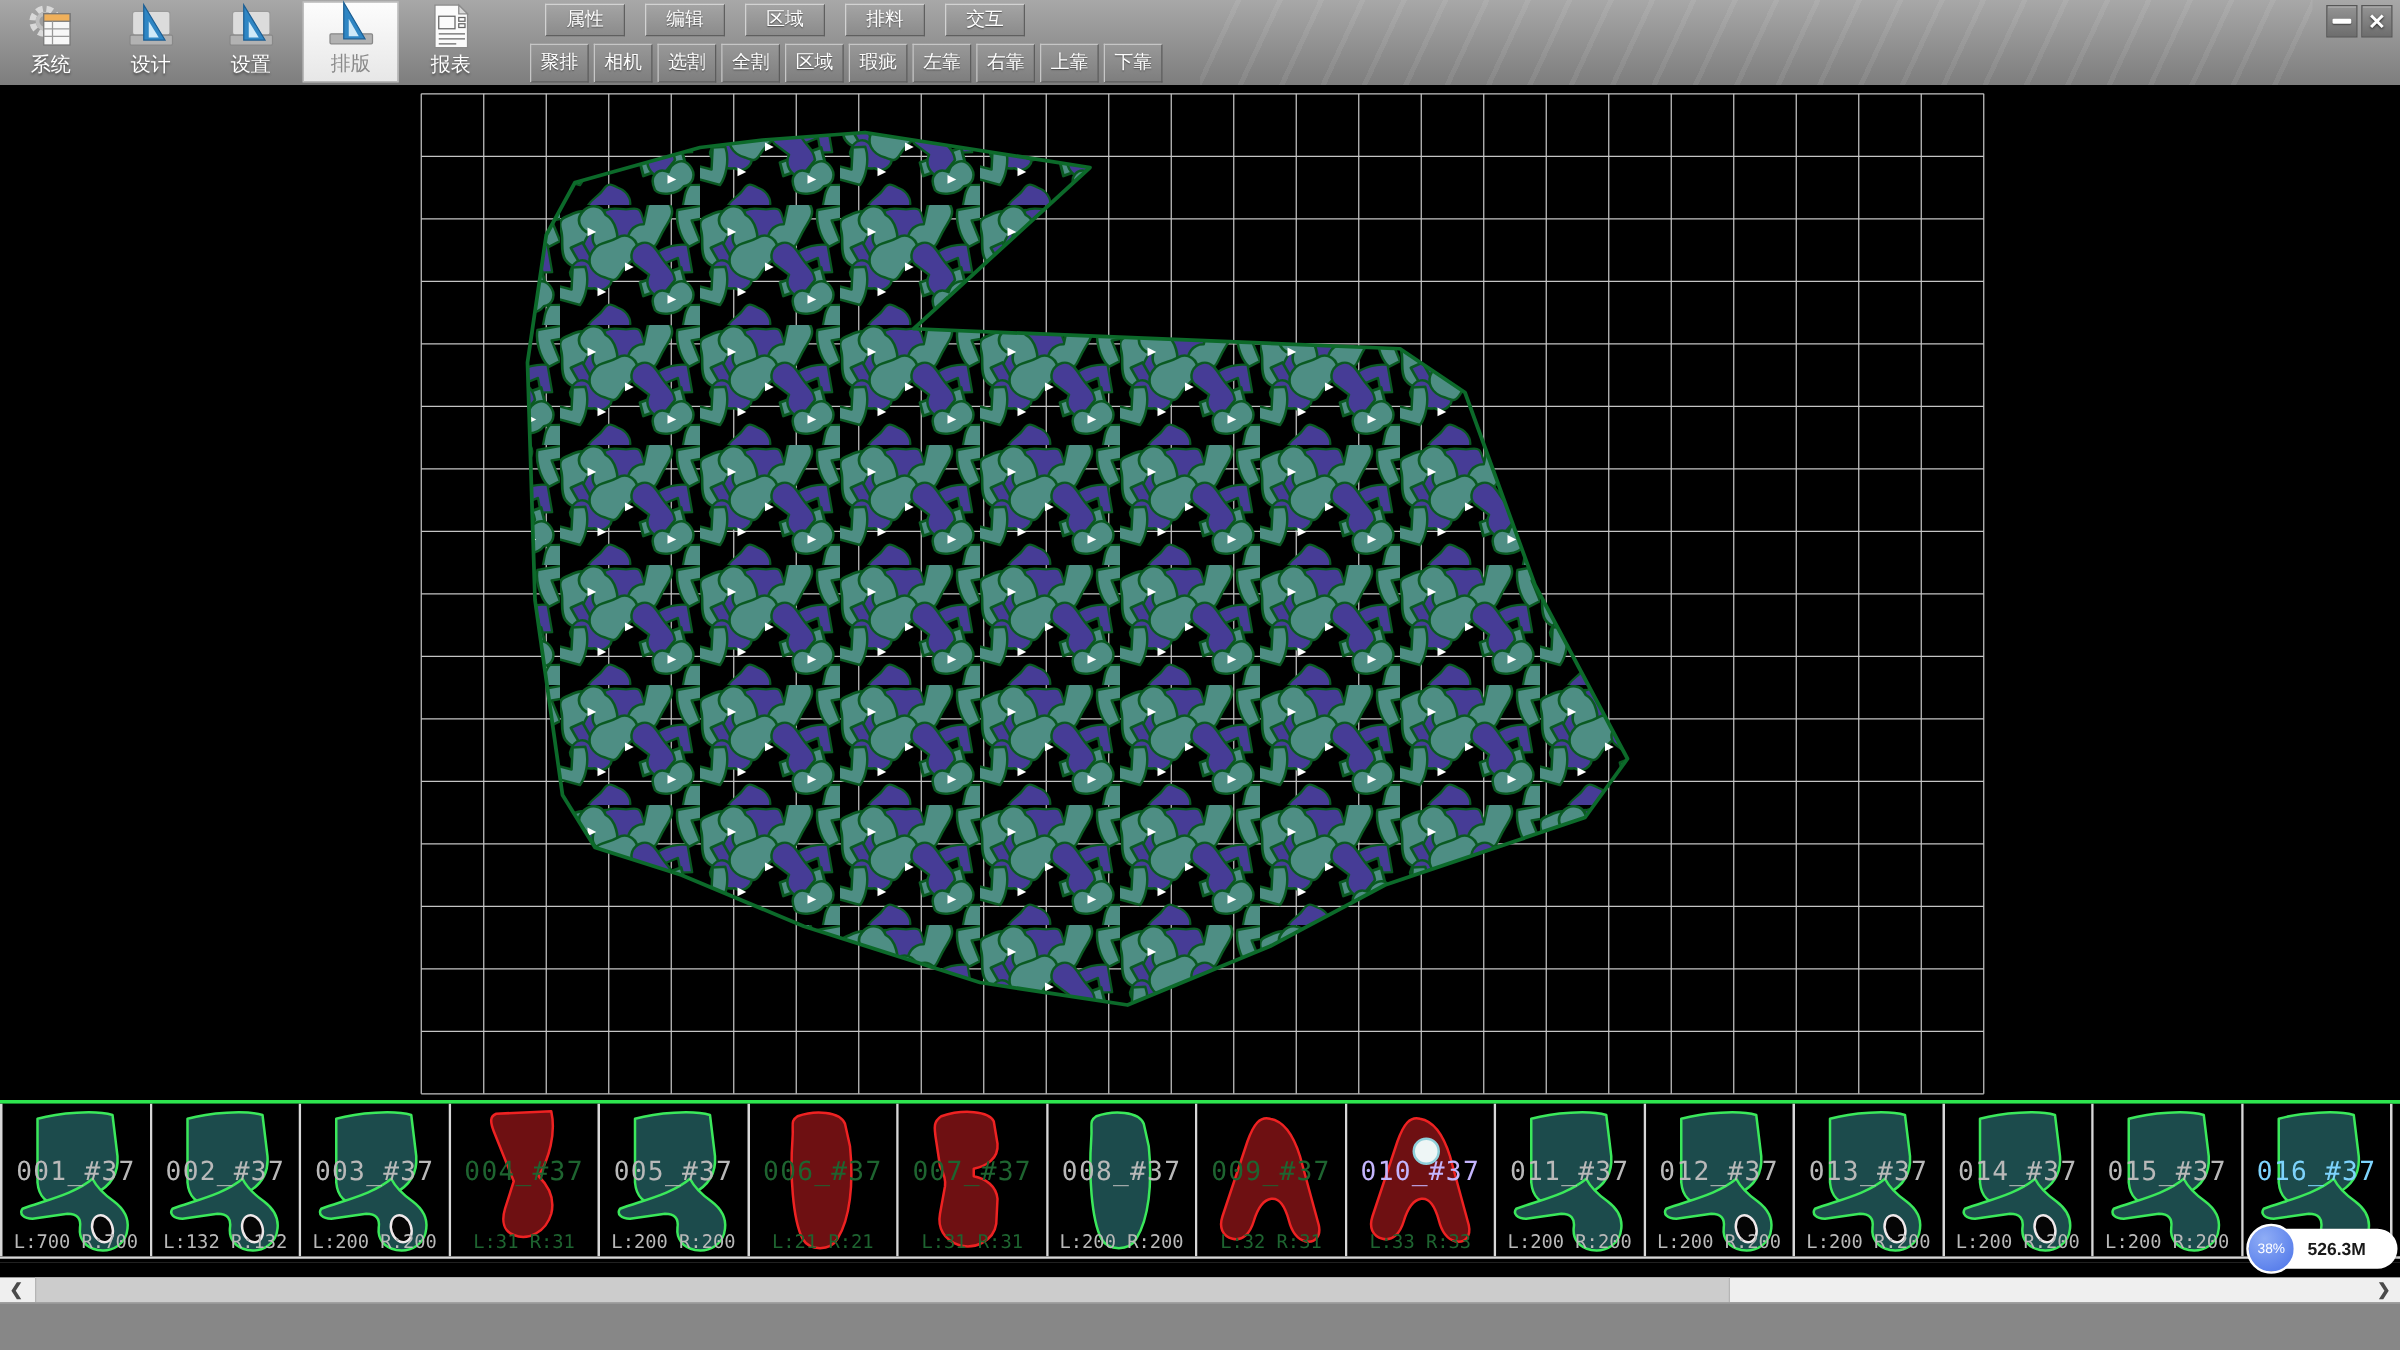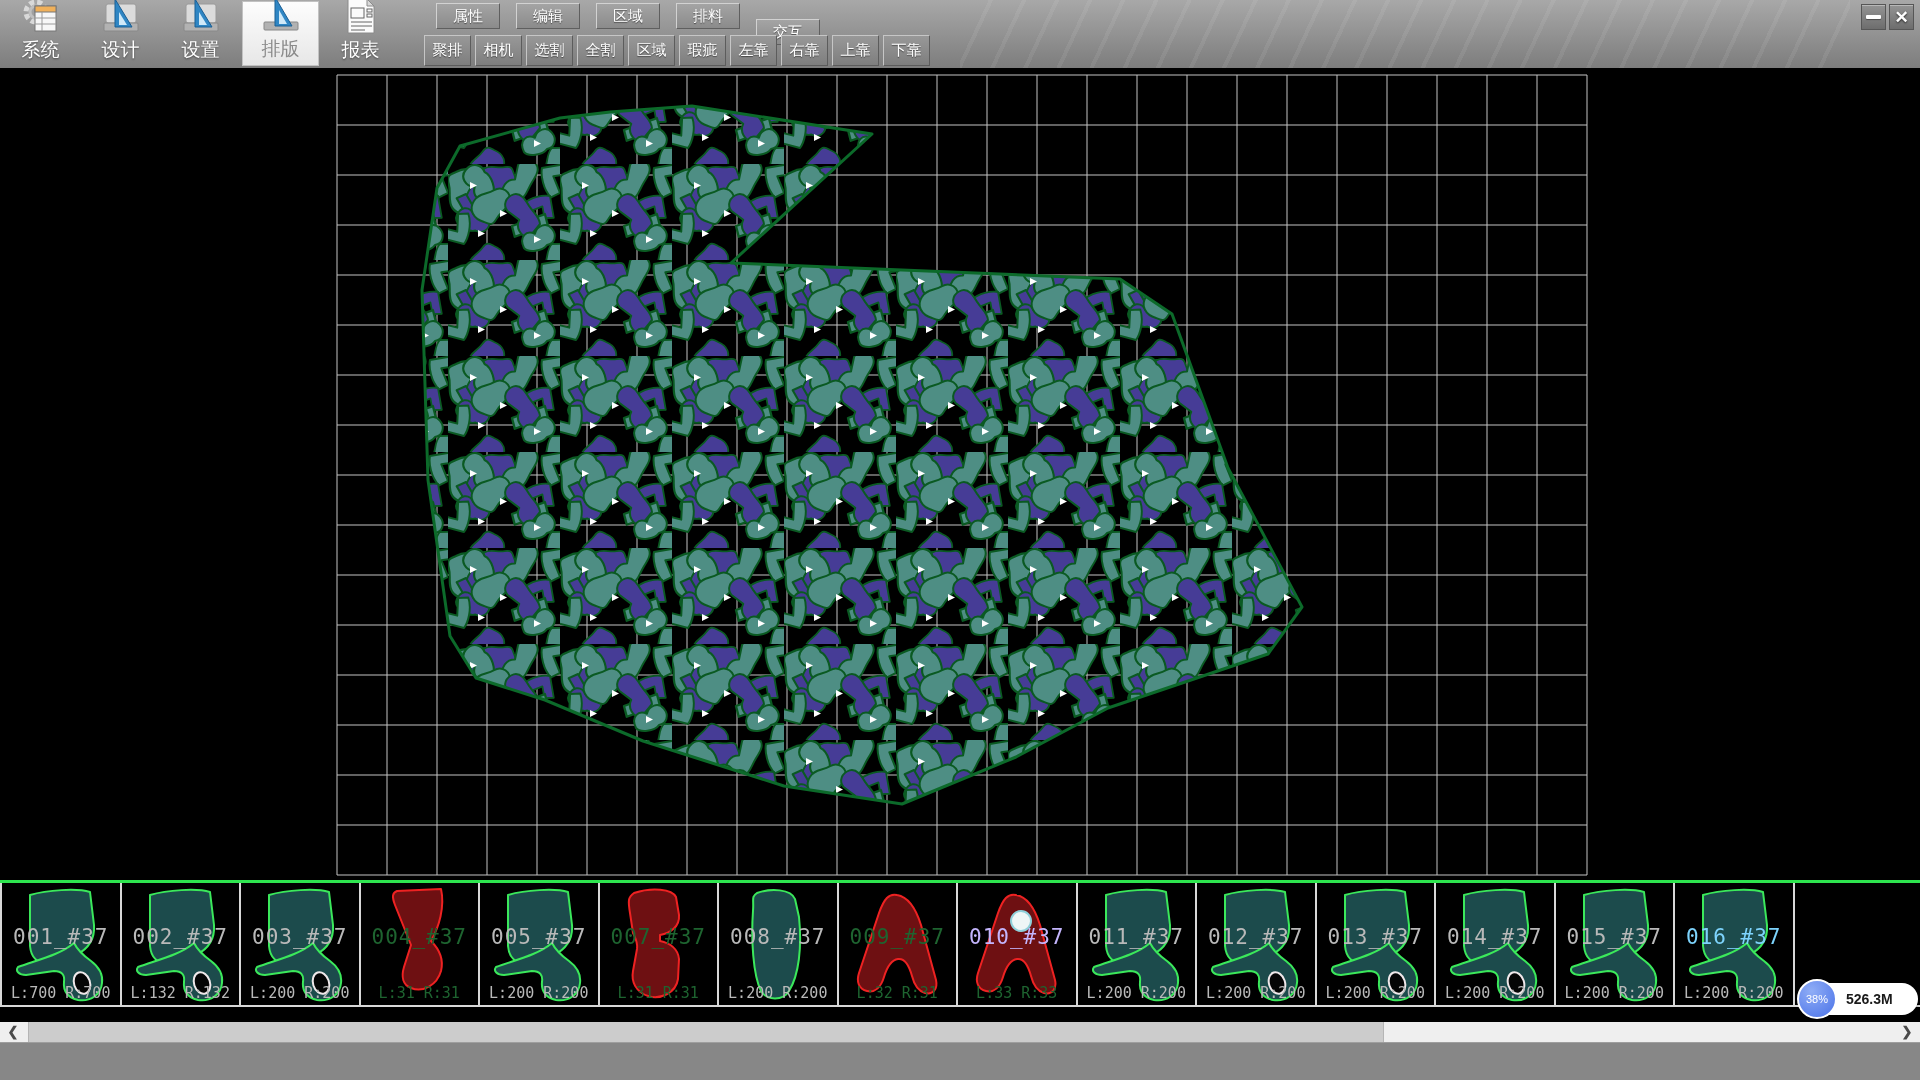"交互" div.menu-btn { margin-top: 16px -> none }
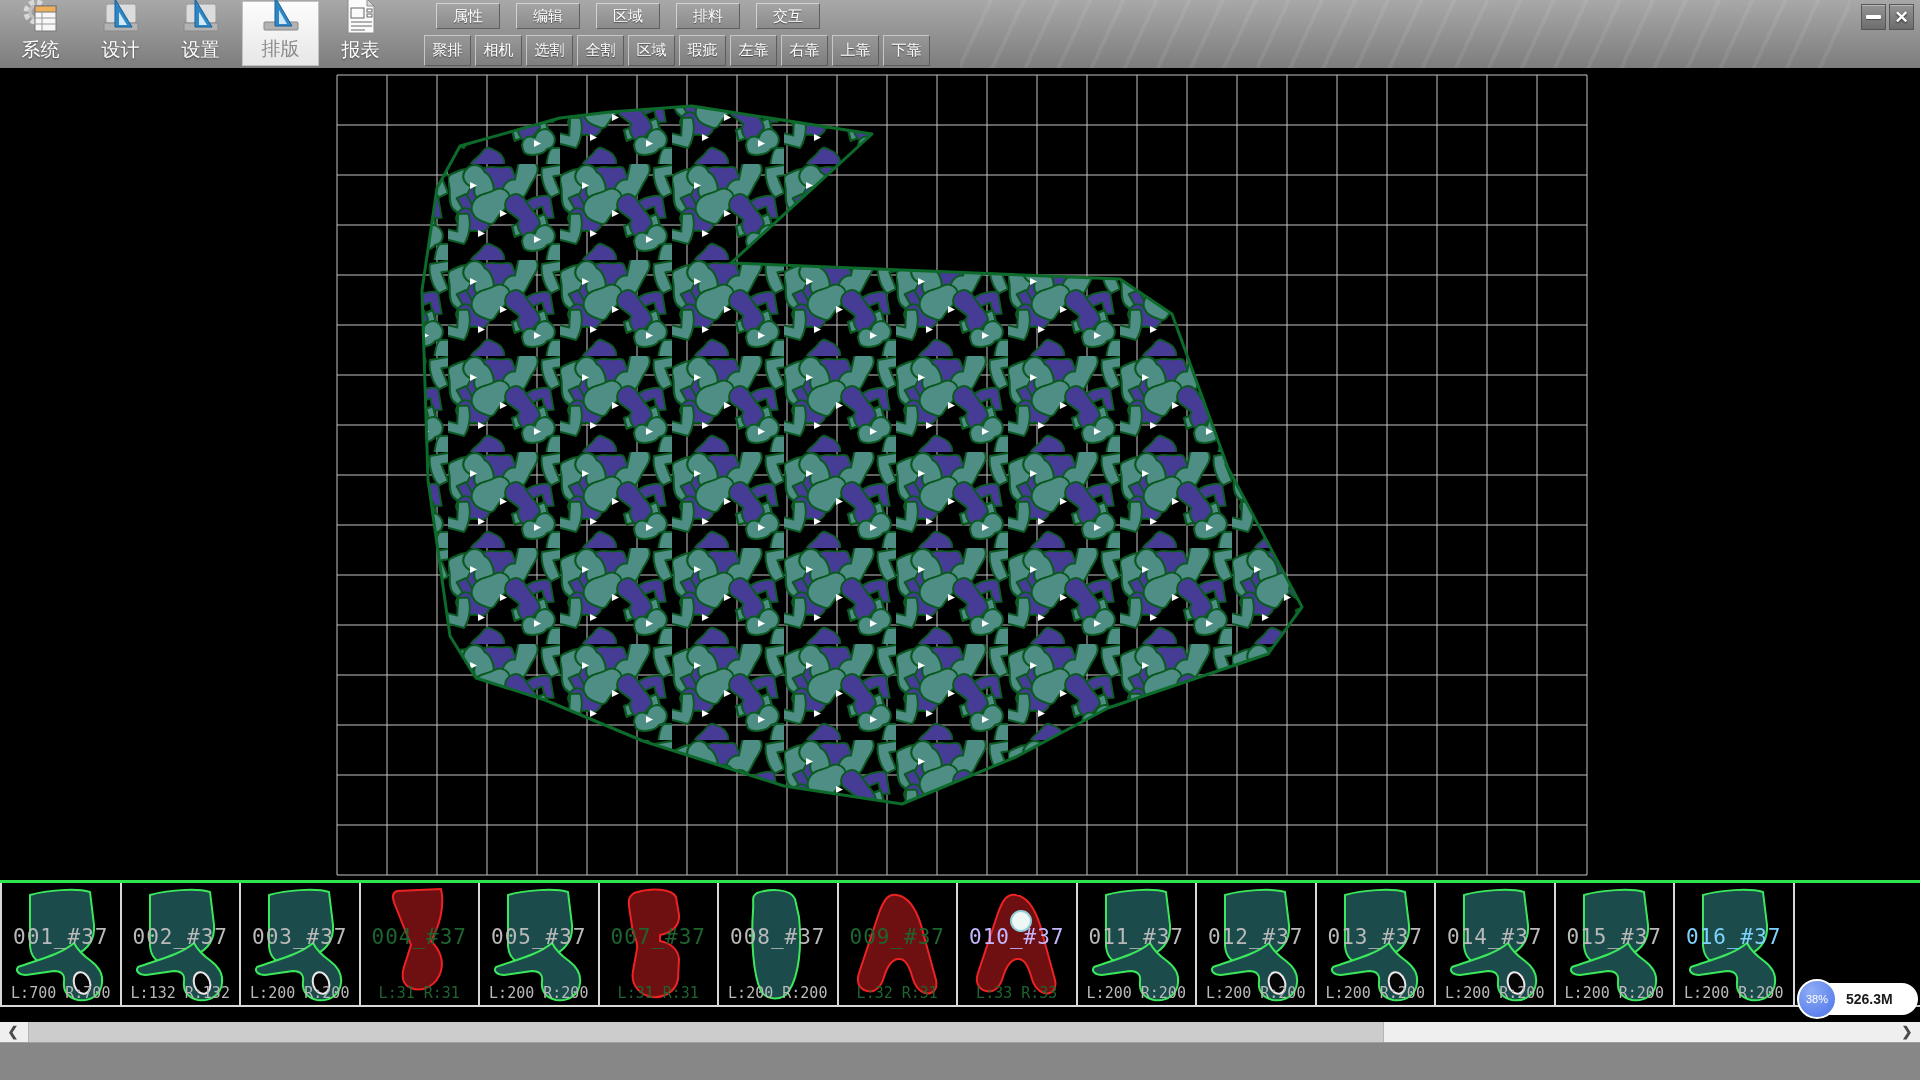"系统" .main-btn { font-size: 19px -> 16px }
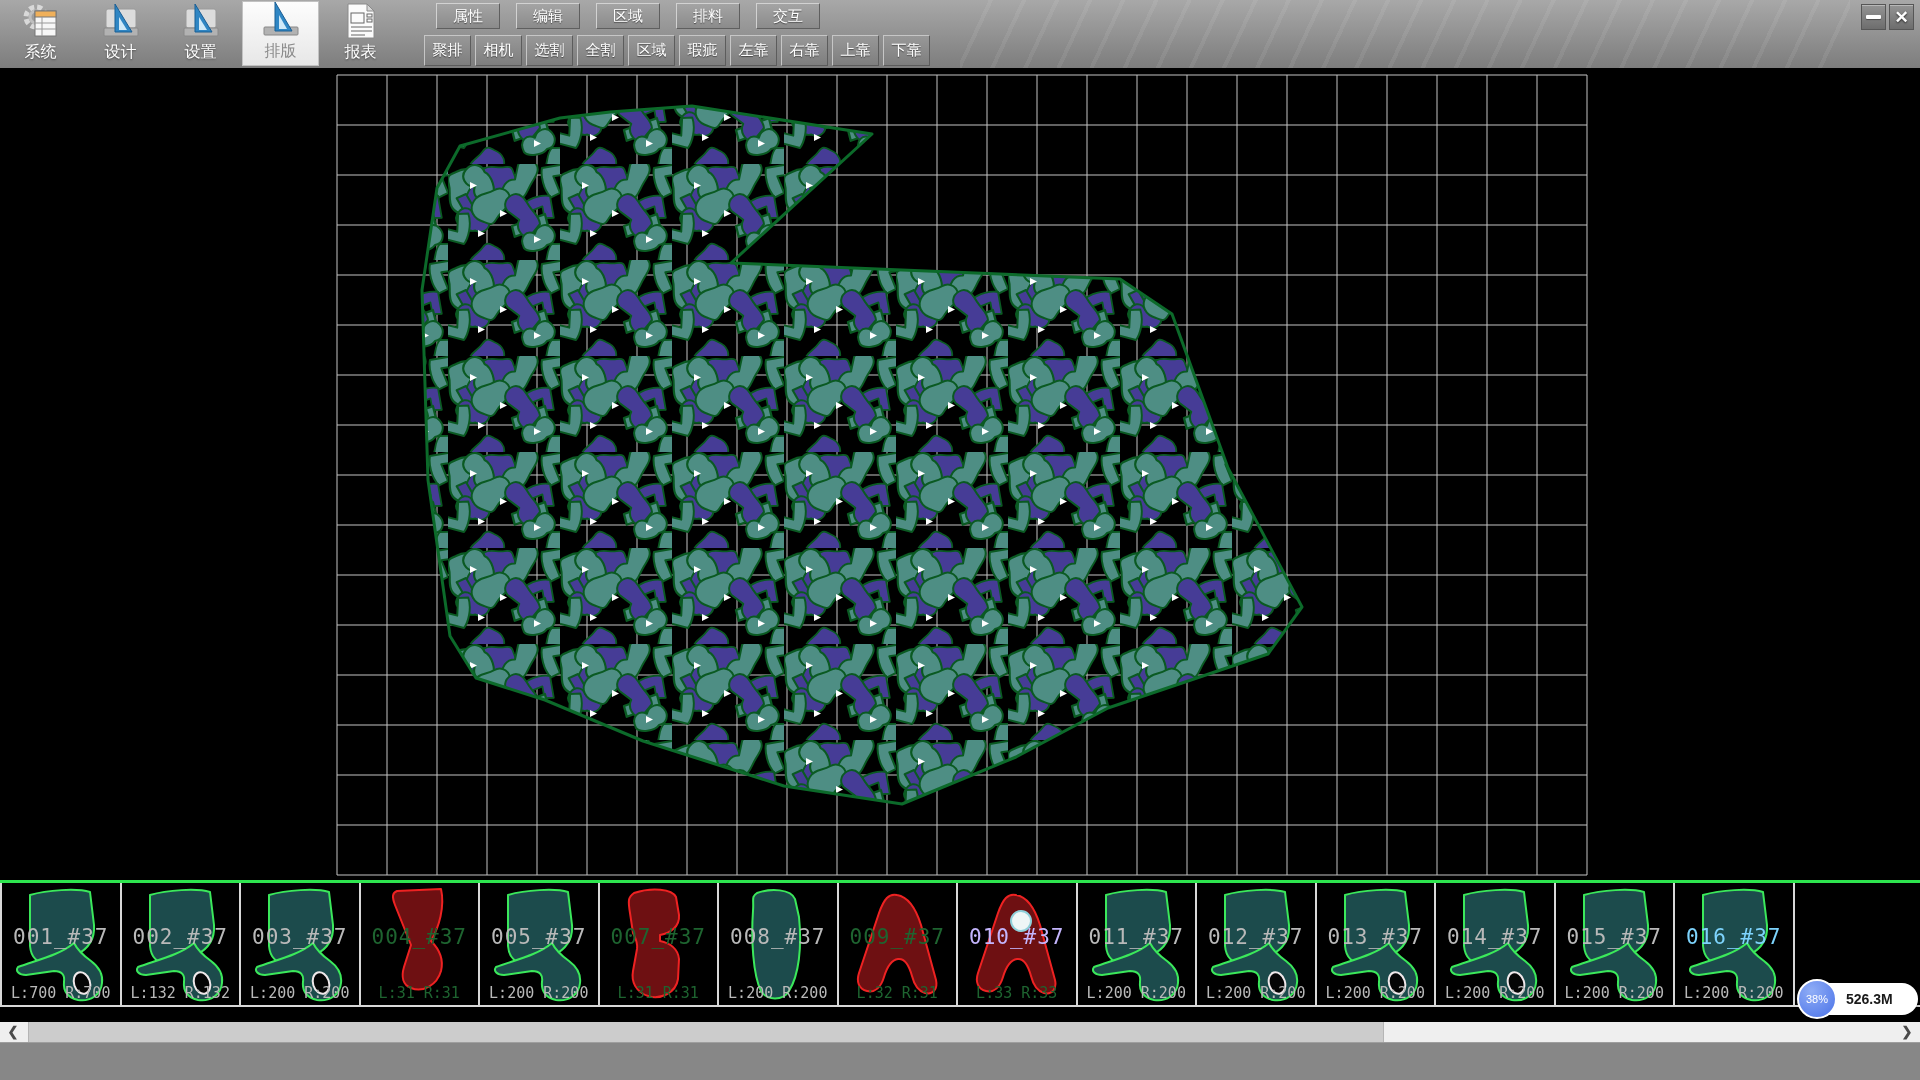"006_#37" div.cell { html: none -> <div> <svg> <path></path> </svg> <div>006_#37</div> <div>L:21 R:21</div> </div> }
